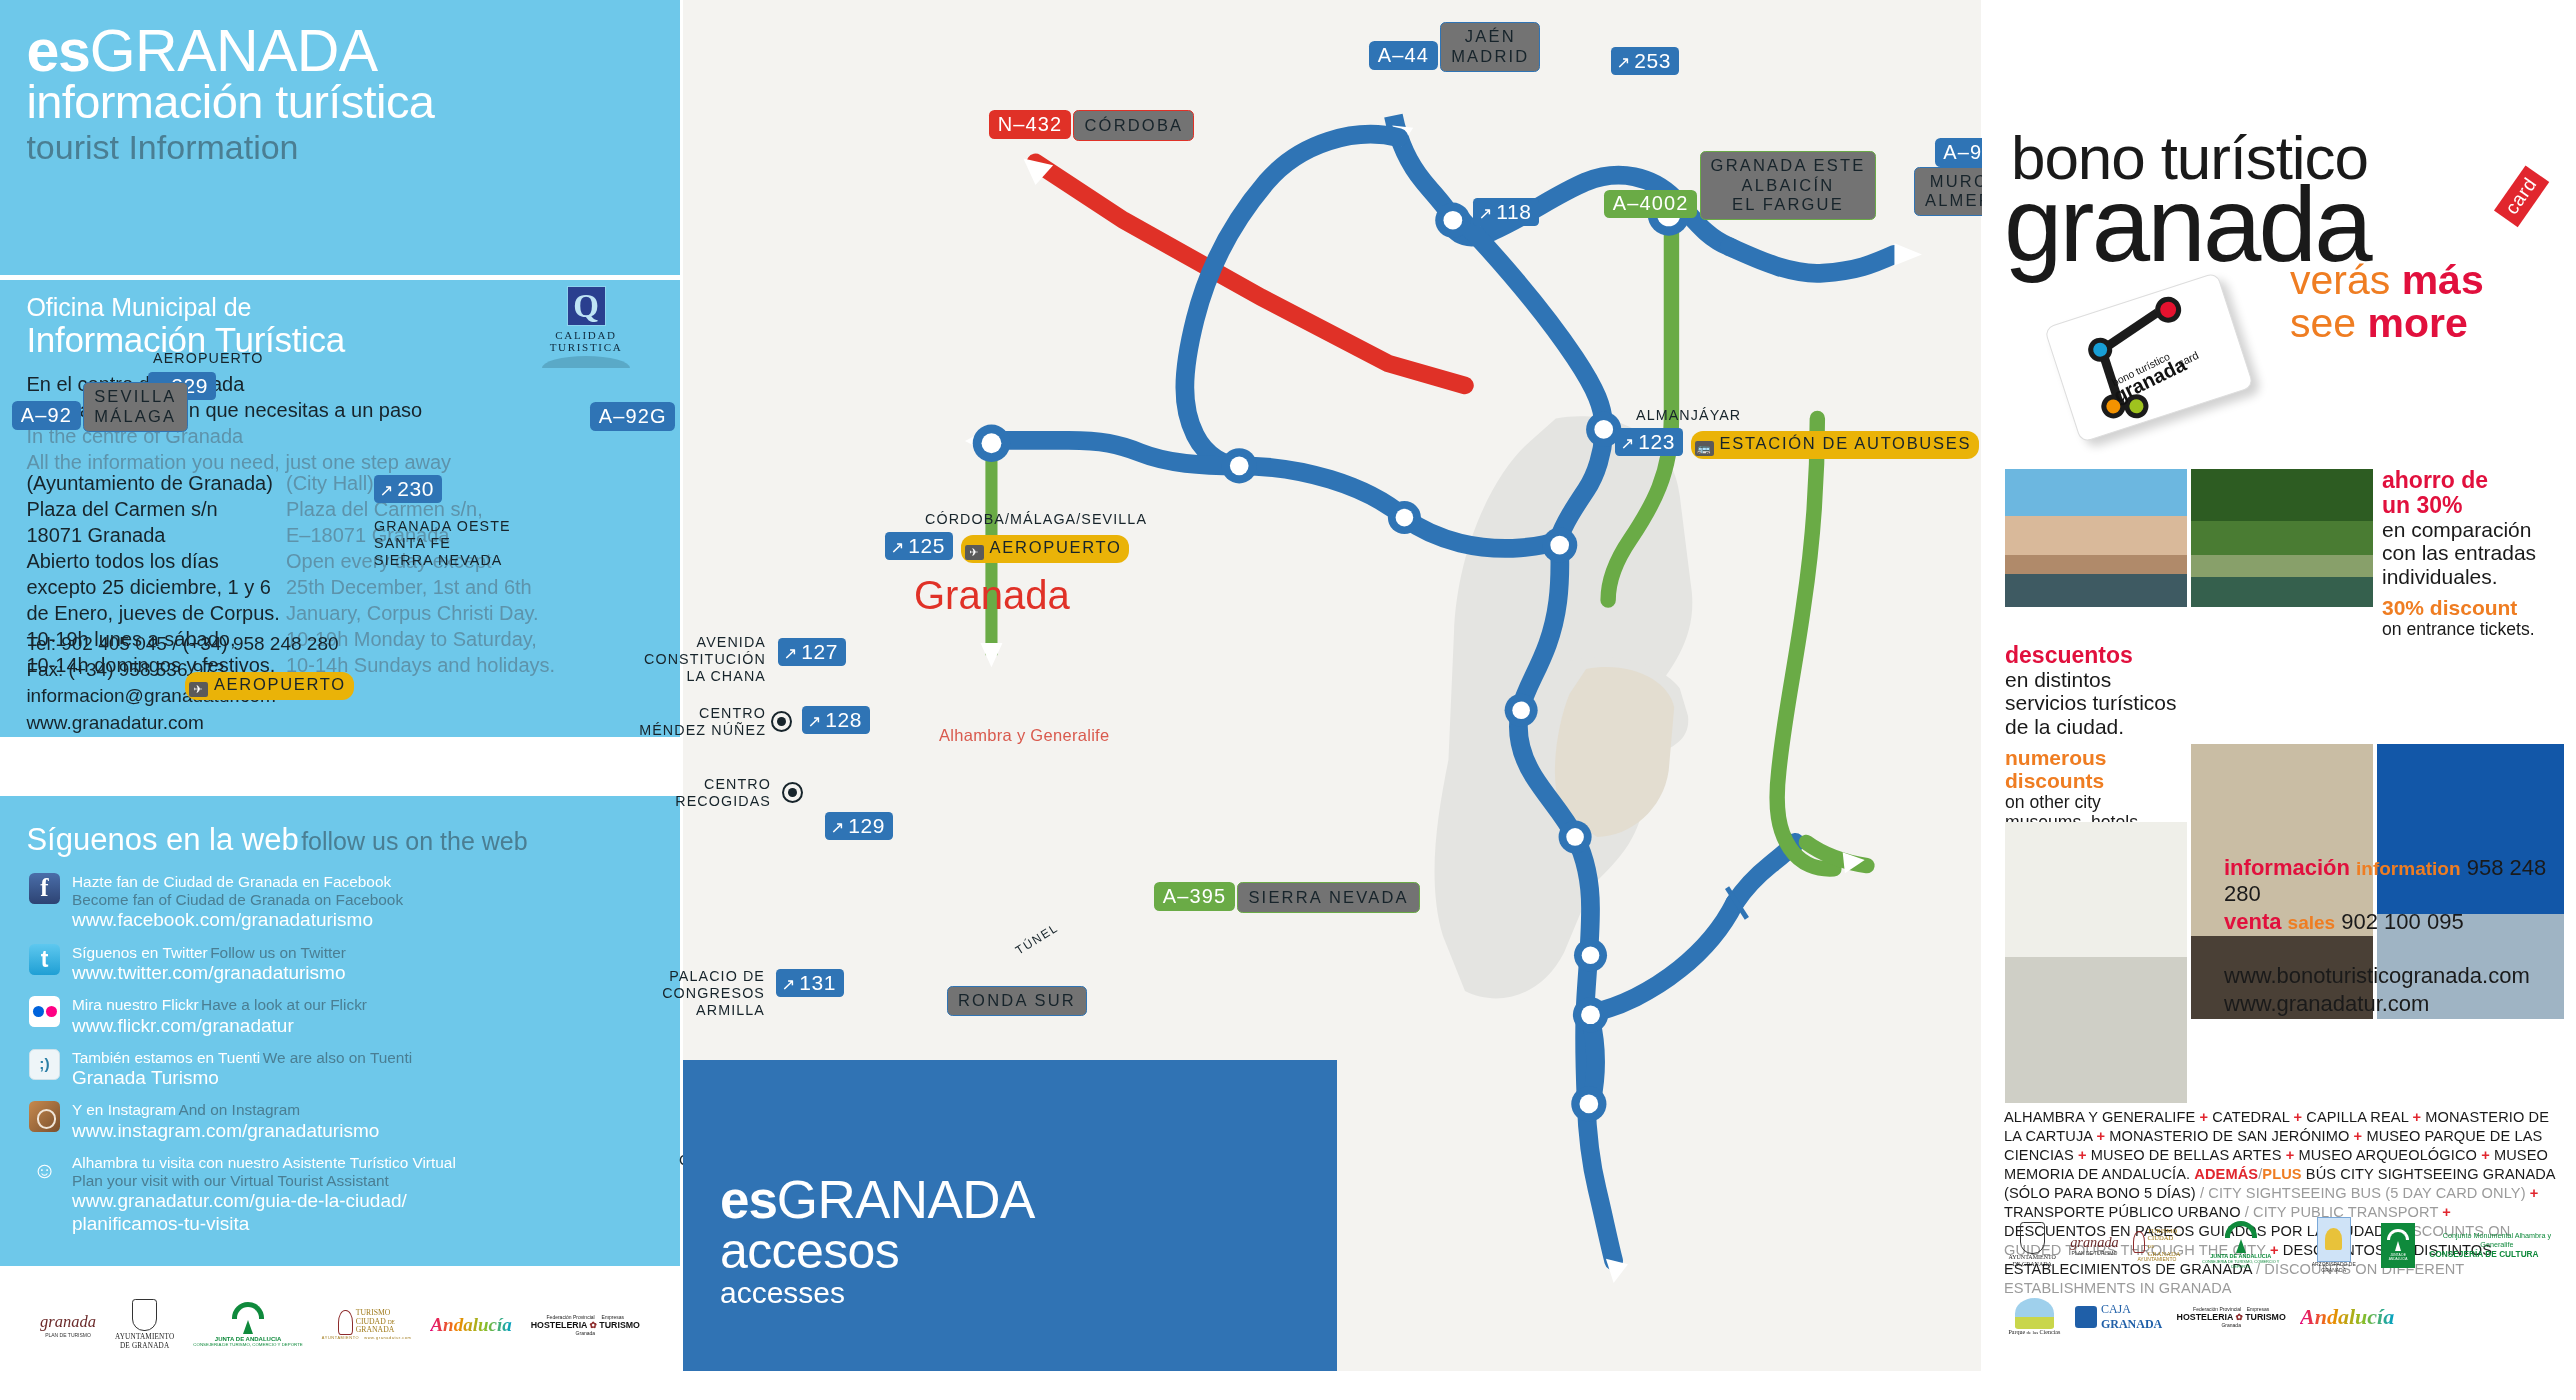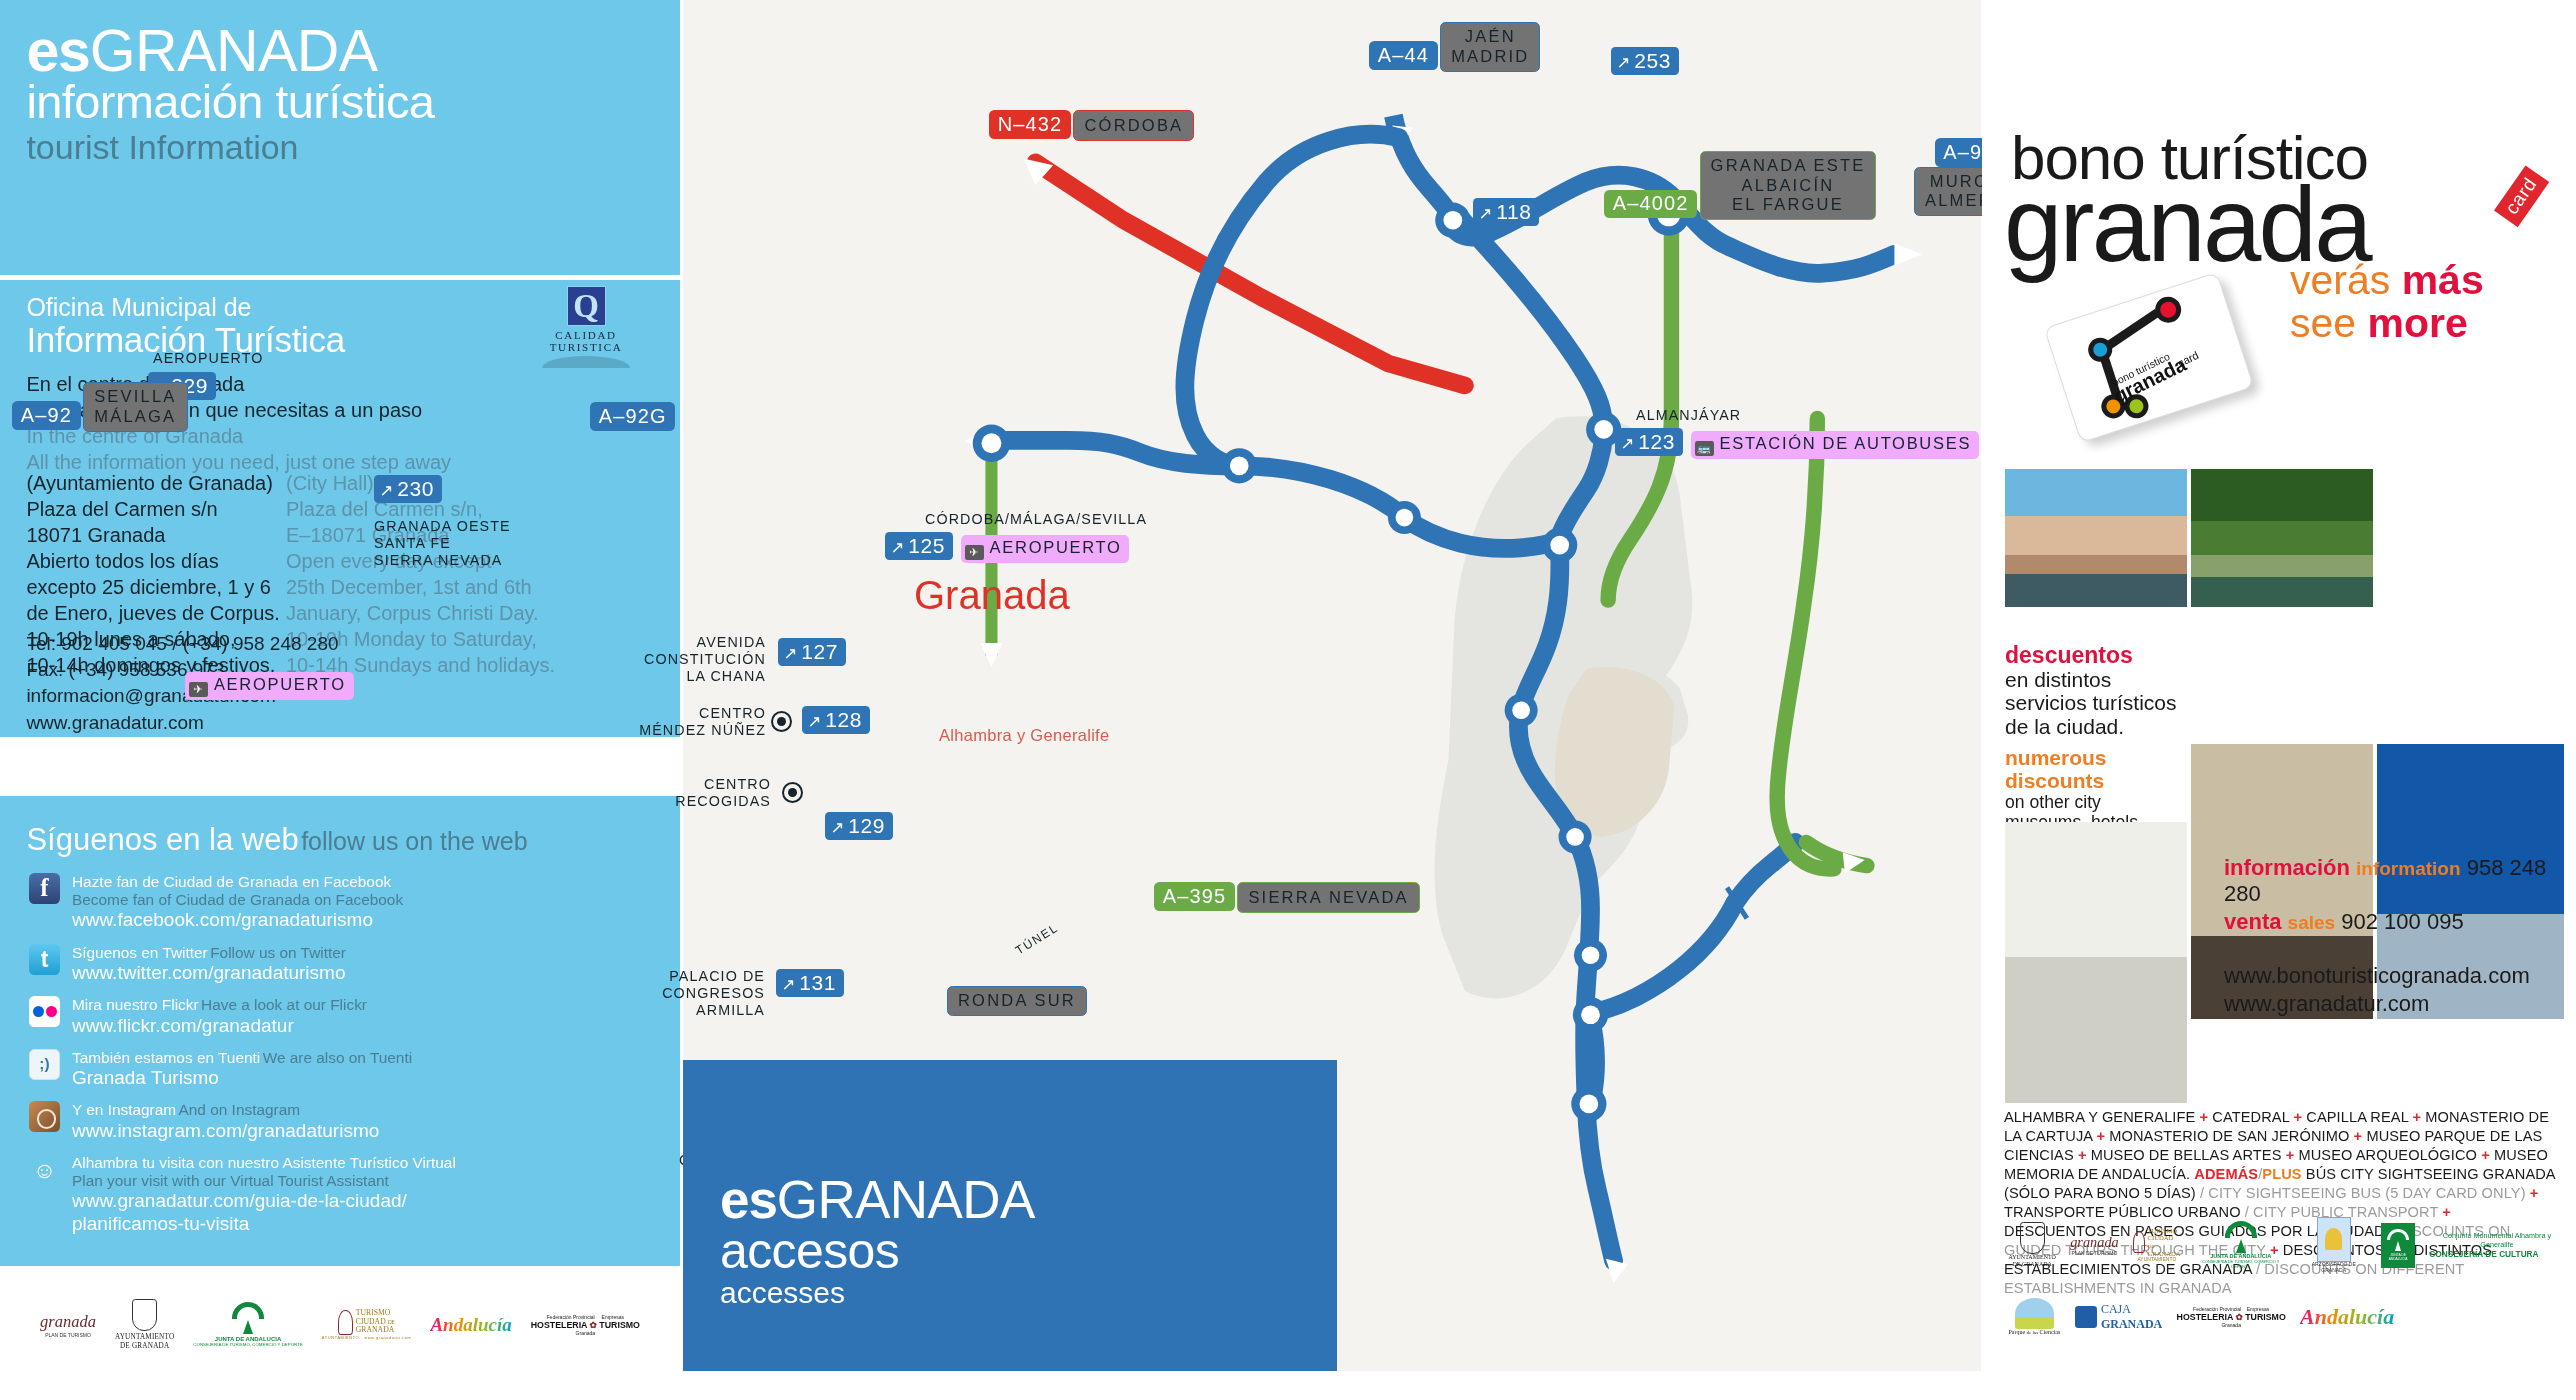"🚌 ESTACIÓN DE AUTOBUSES" .poi { background: #f0abfc -> #eab308; border-radius: 5px -> 12px }
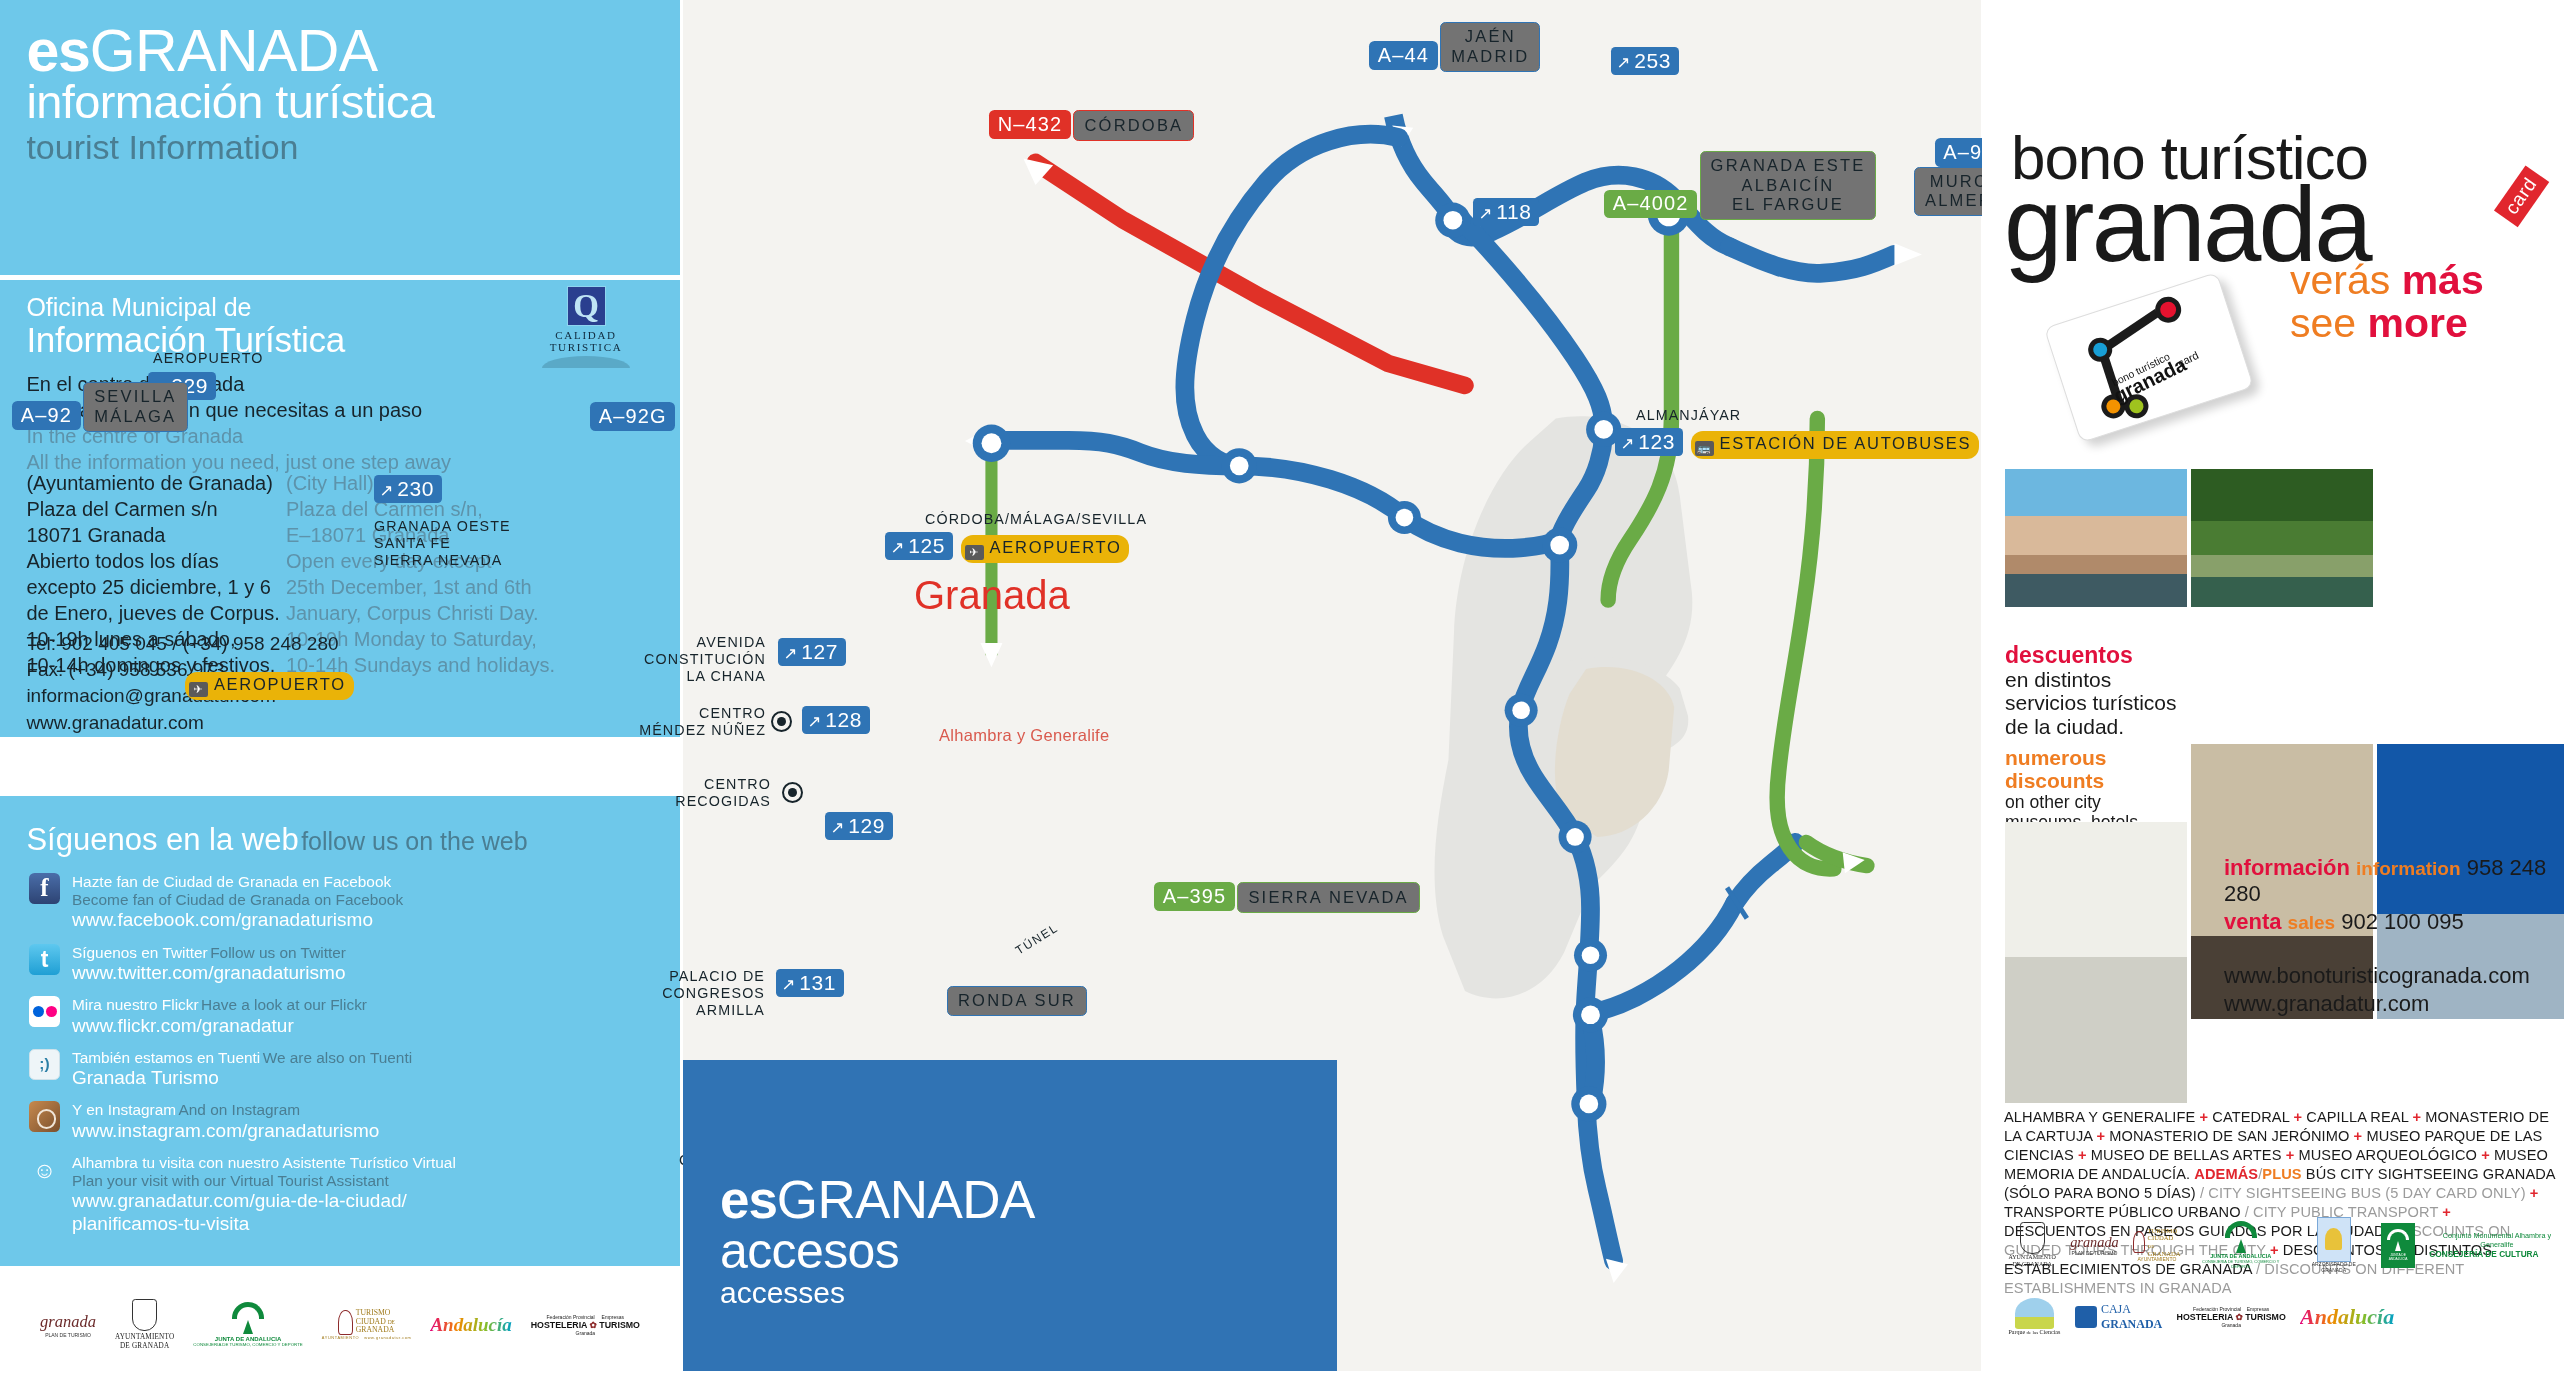"ahorro de" div { html: none -> <div> <div>ahorro de<br>un 30%</div> <div>en comparación<br>con las entradas<br>individuales.</div> <div>30% discount</div> <div>on entrance tickets.</div> </div> }
